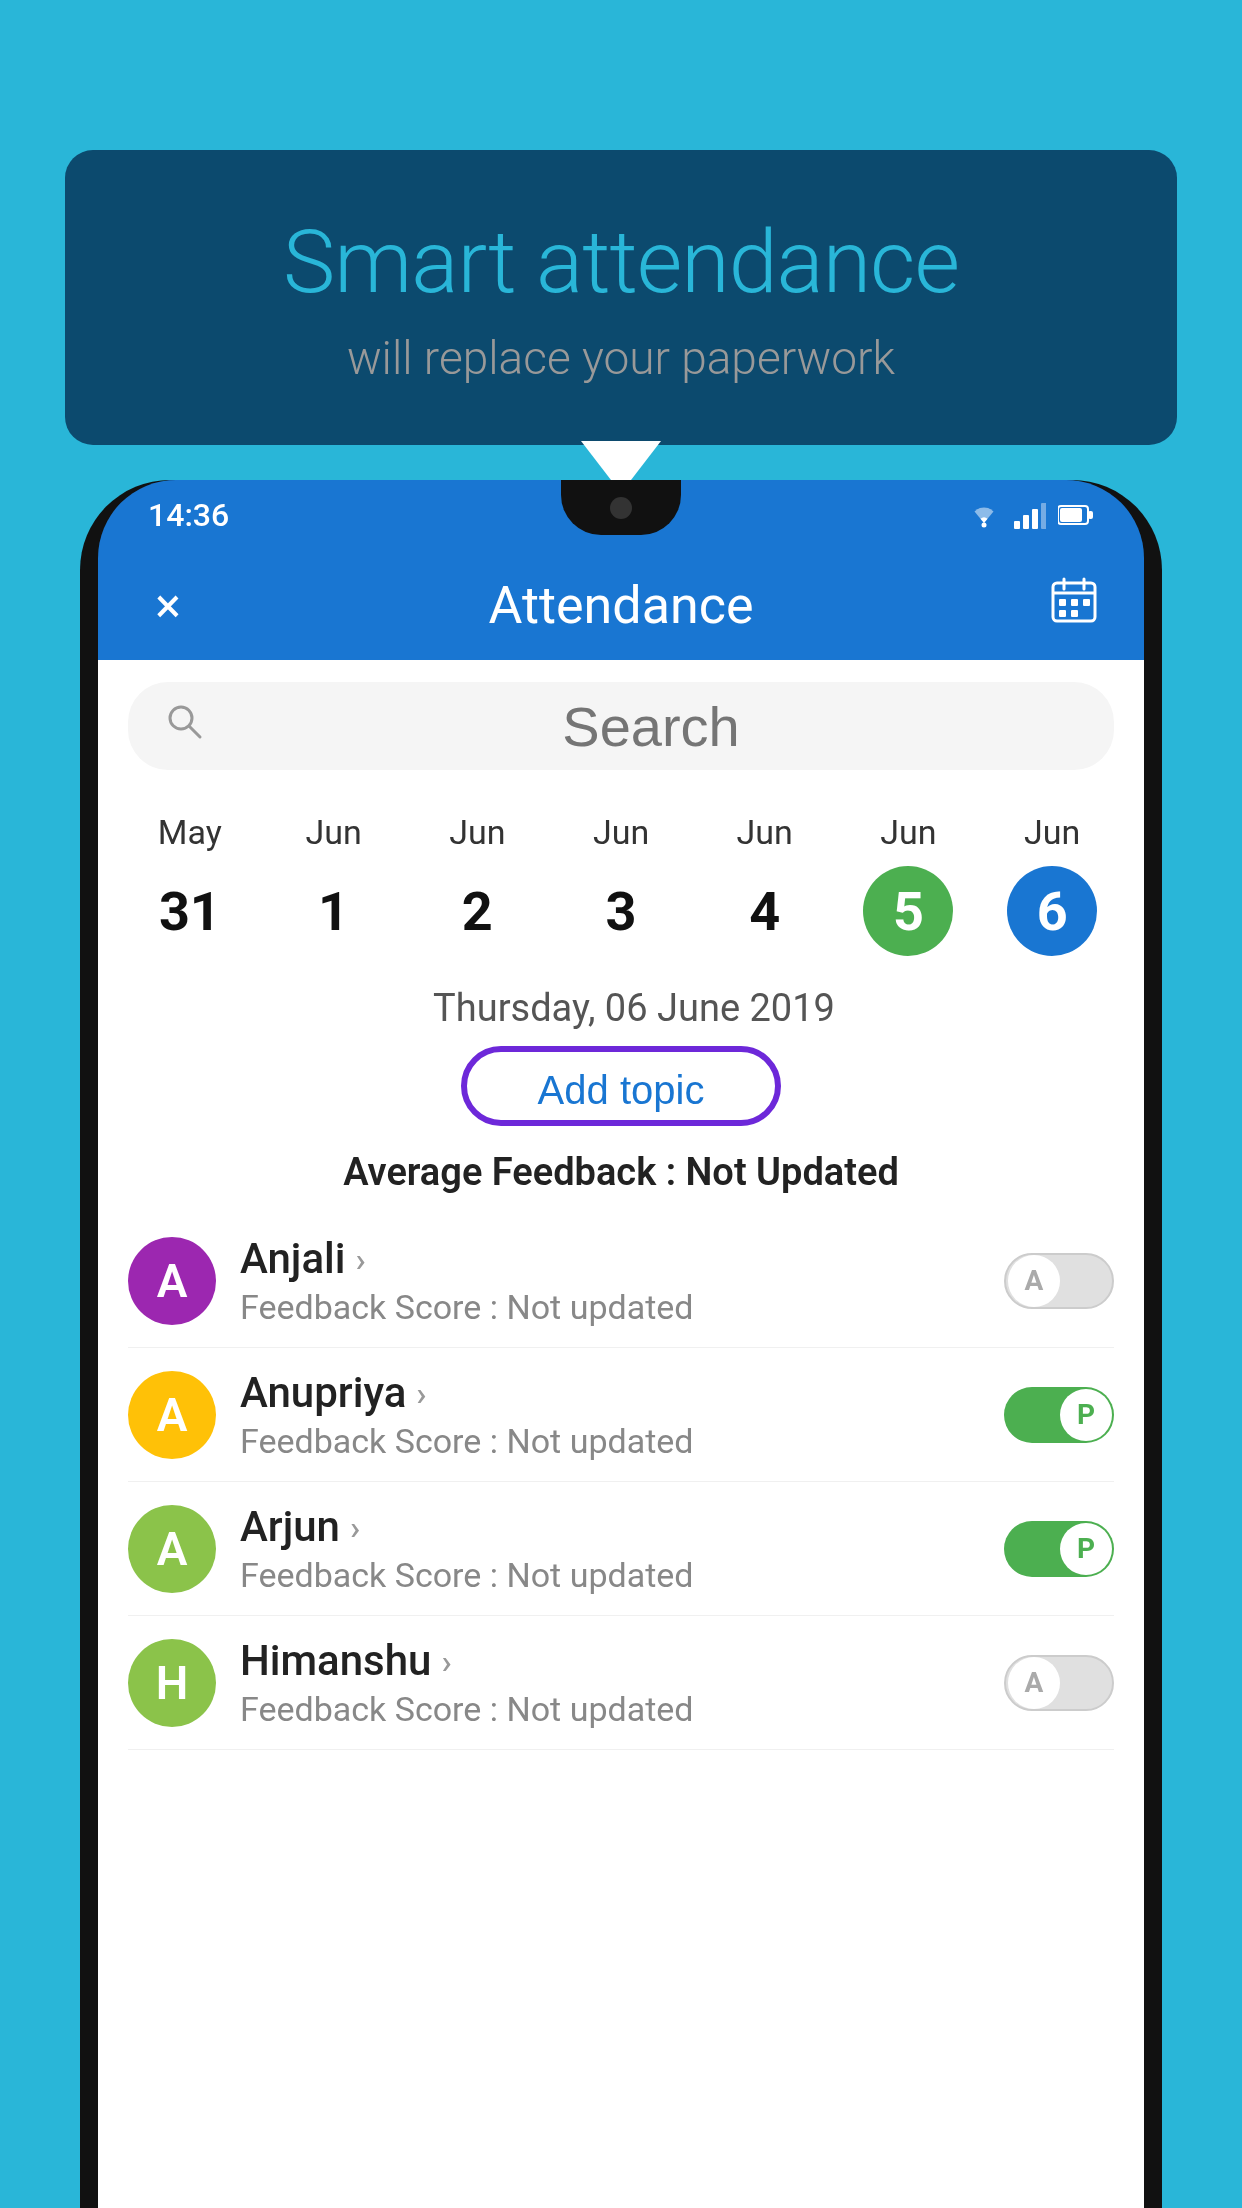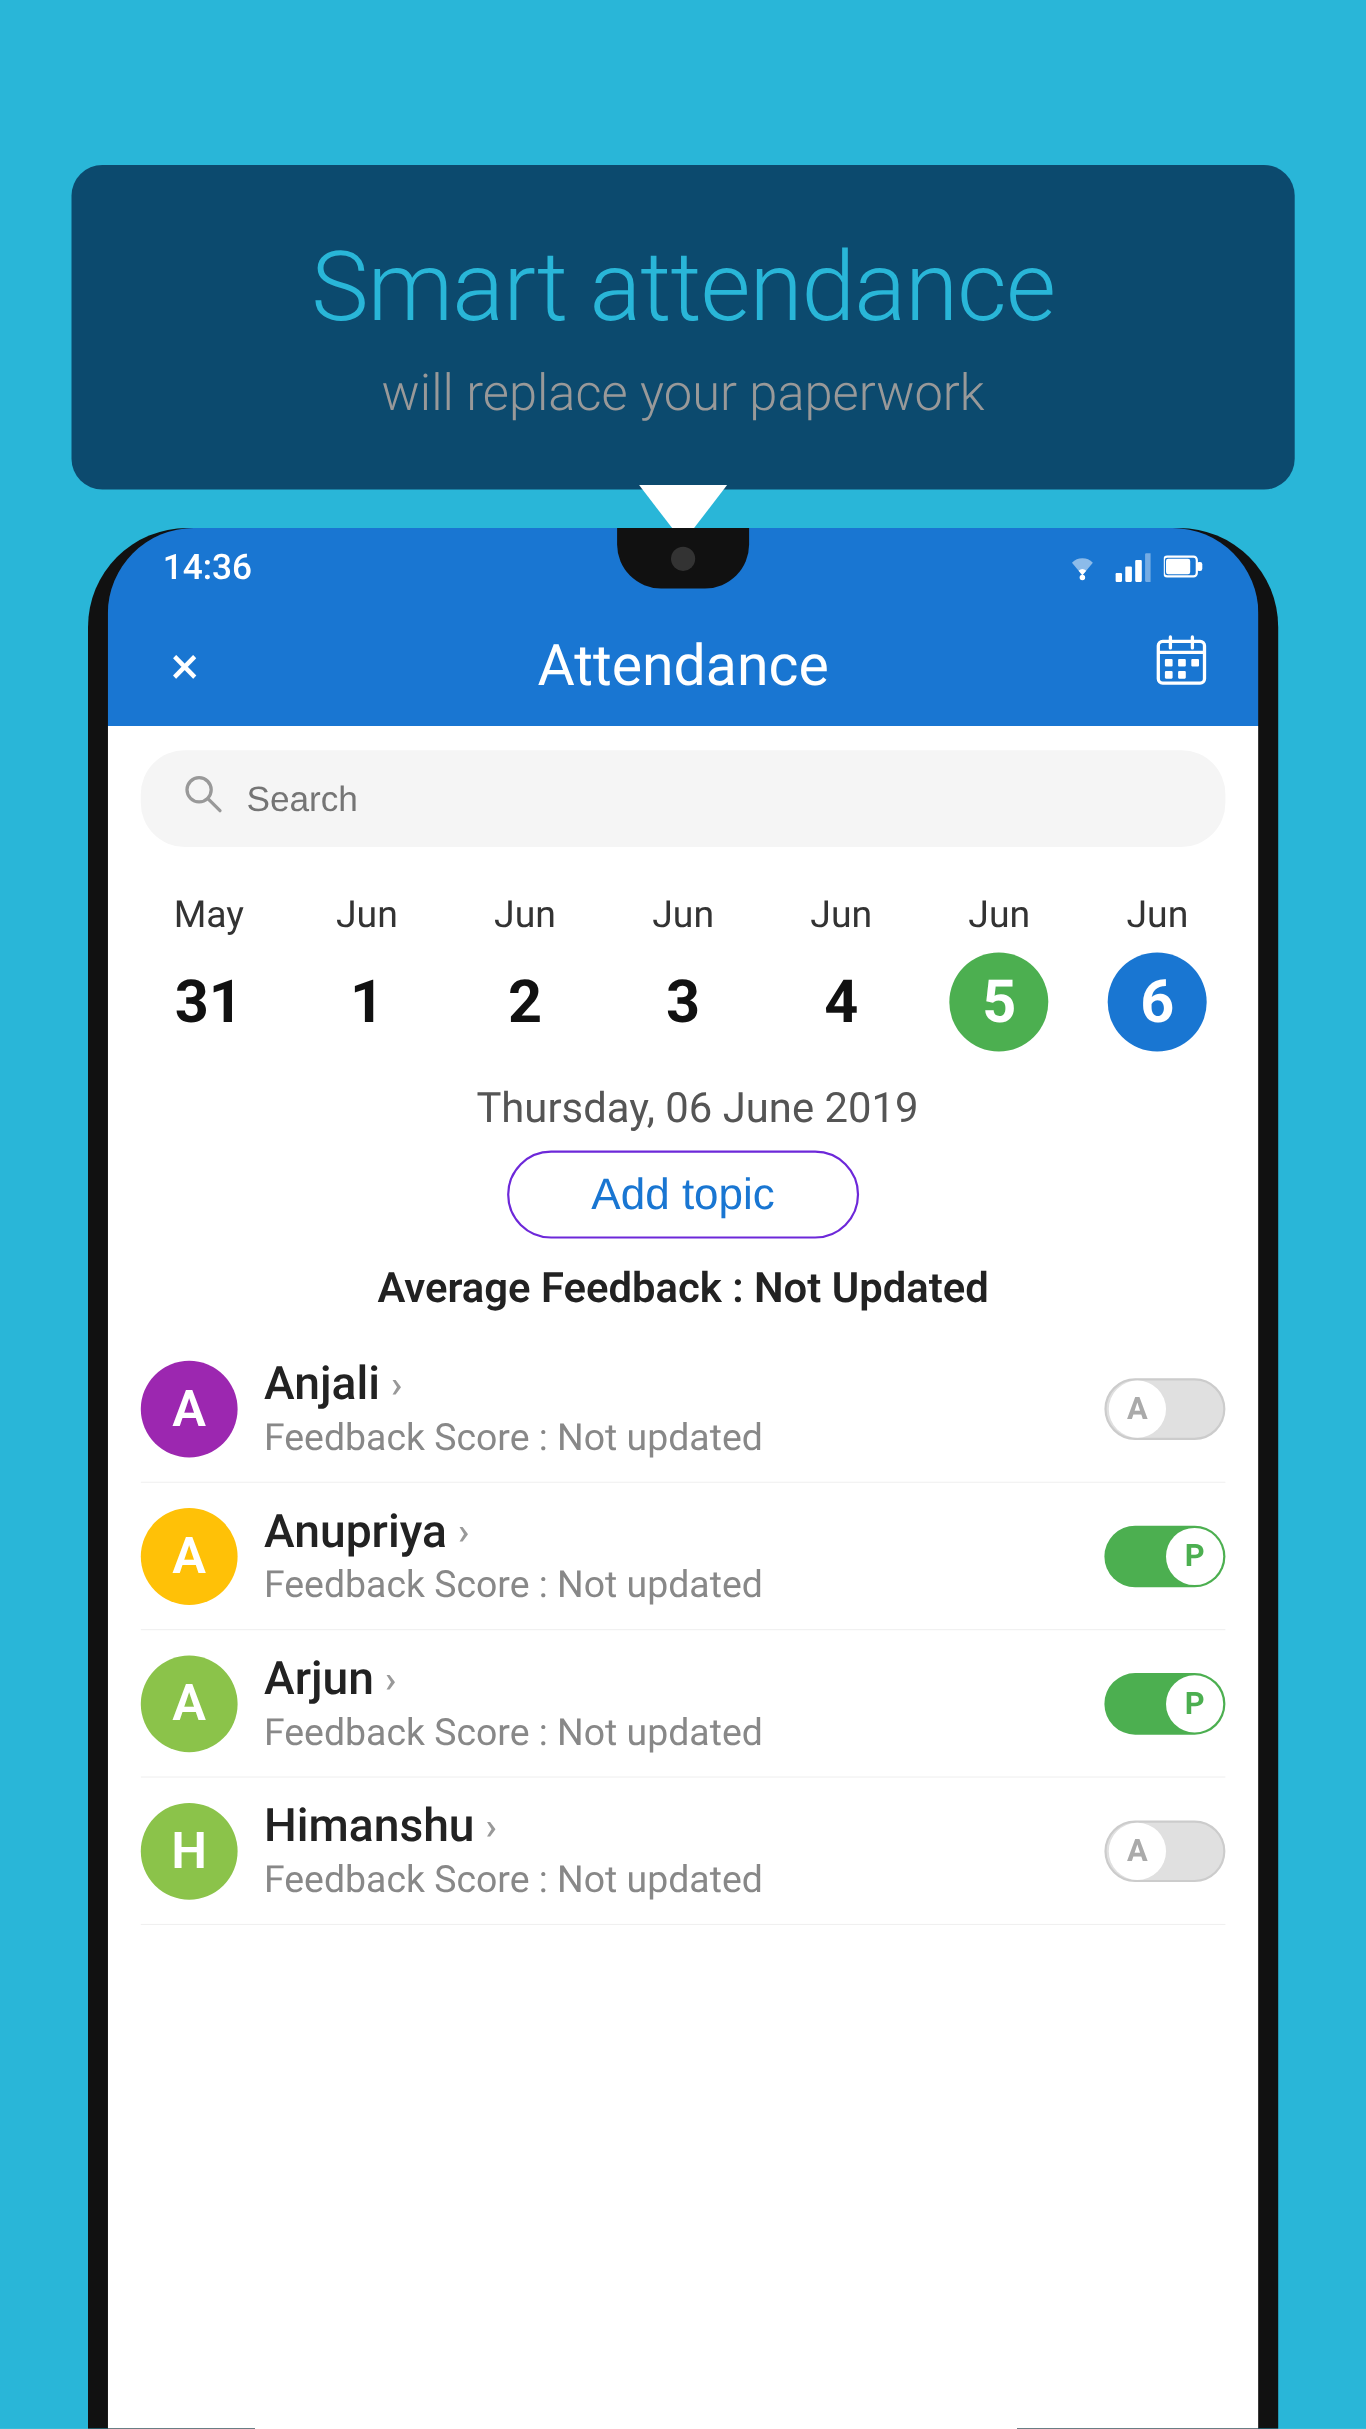"Search" .search-input { font-size: 32px -> 56px; text-align: none -> center }
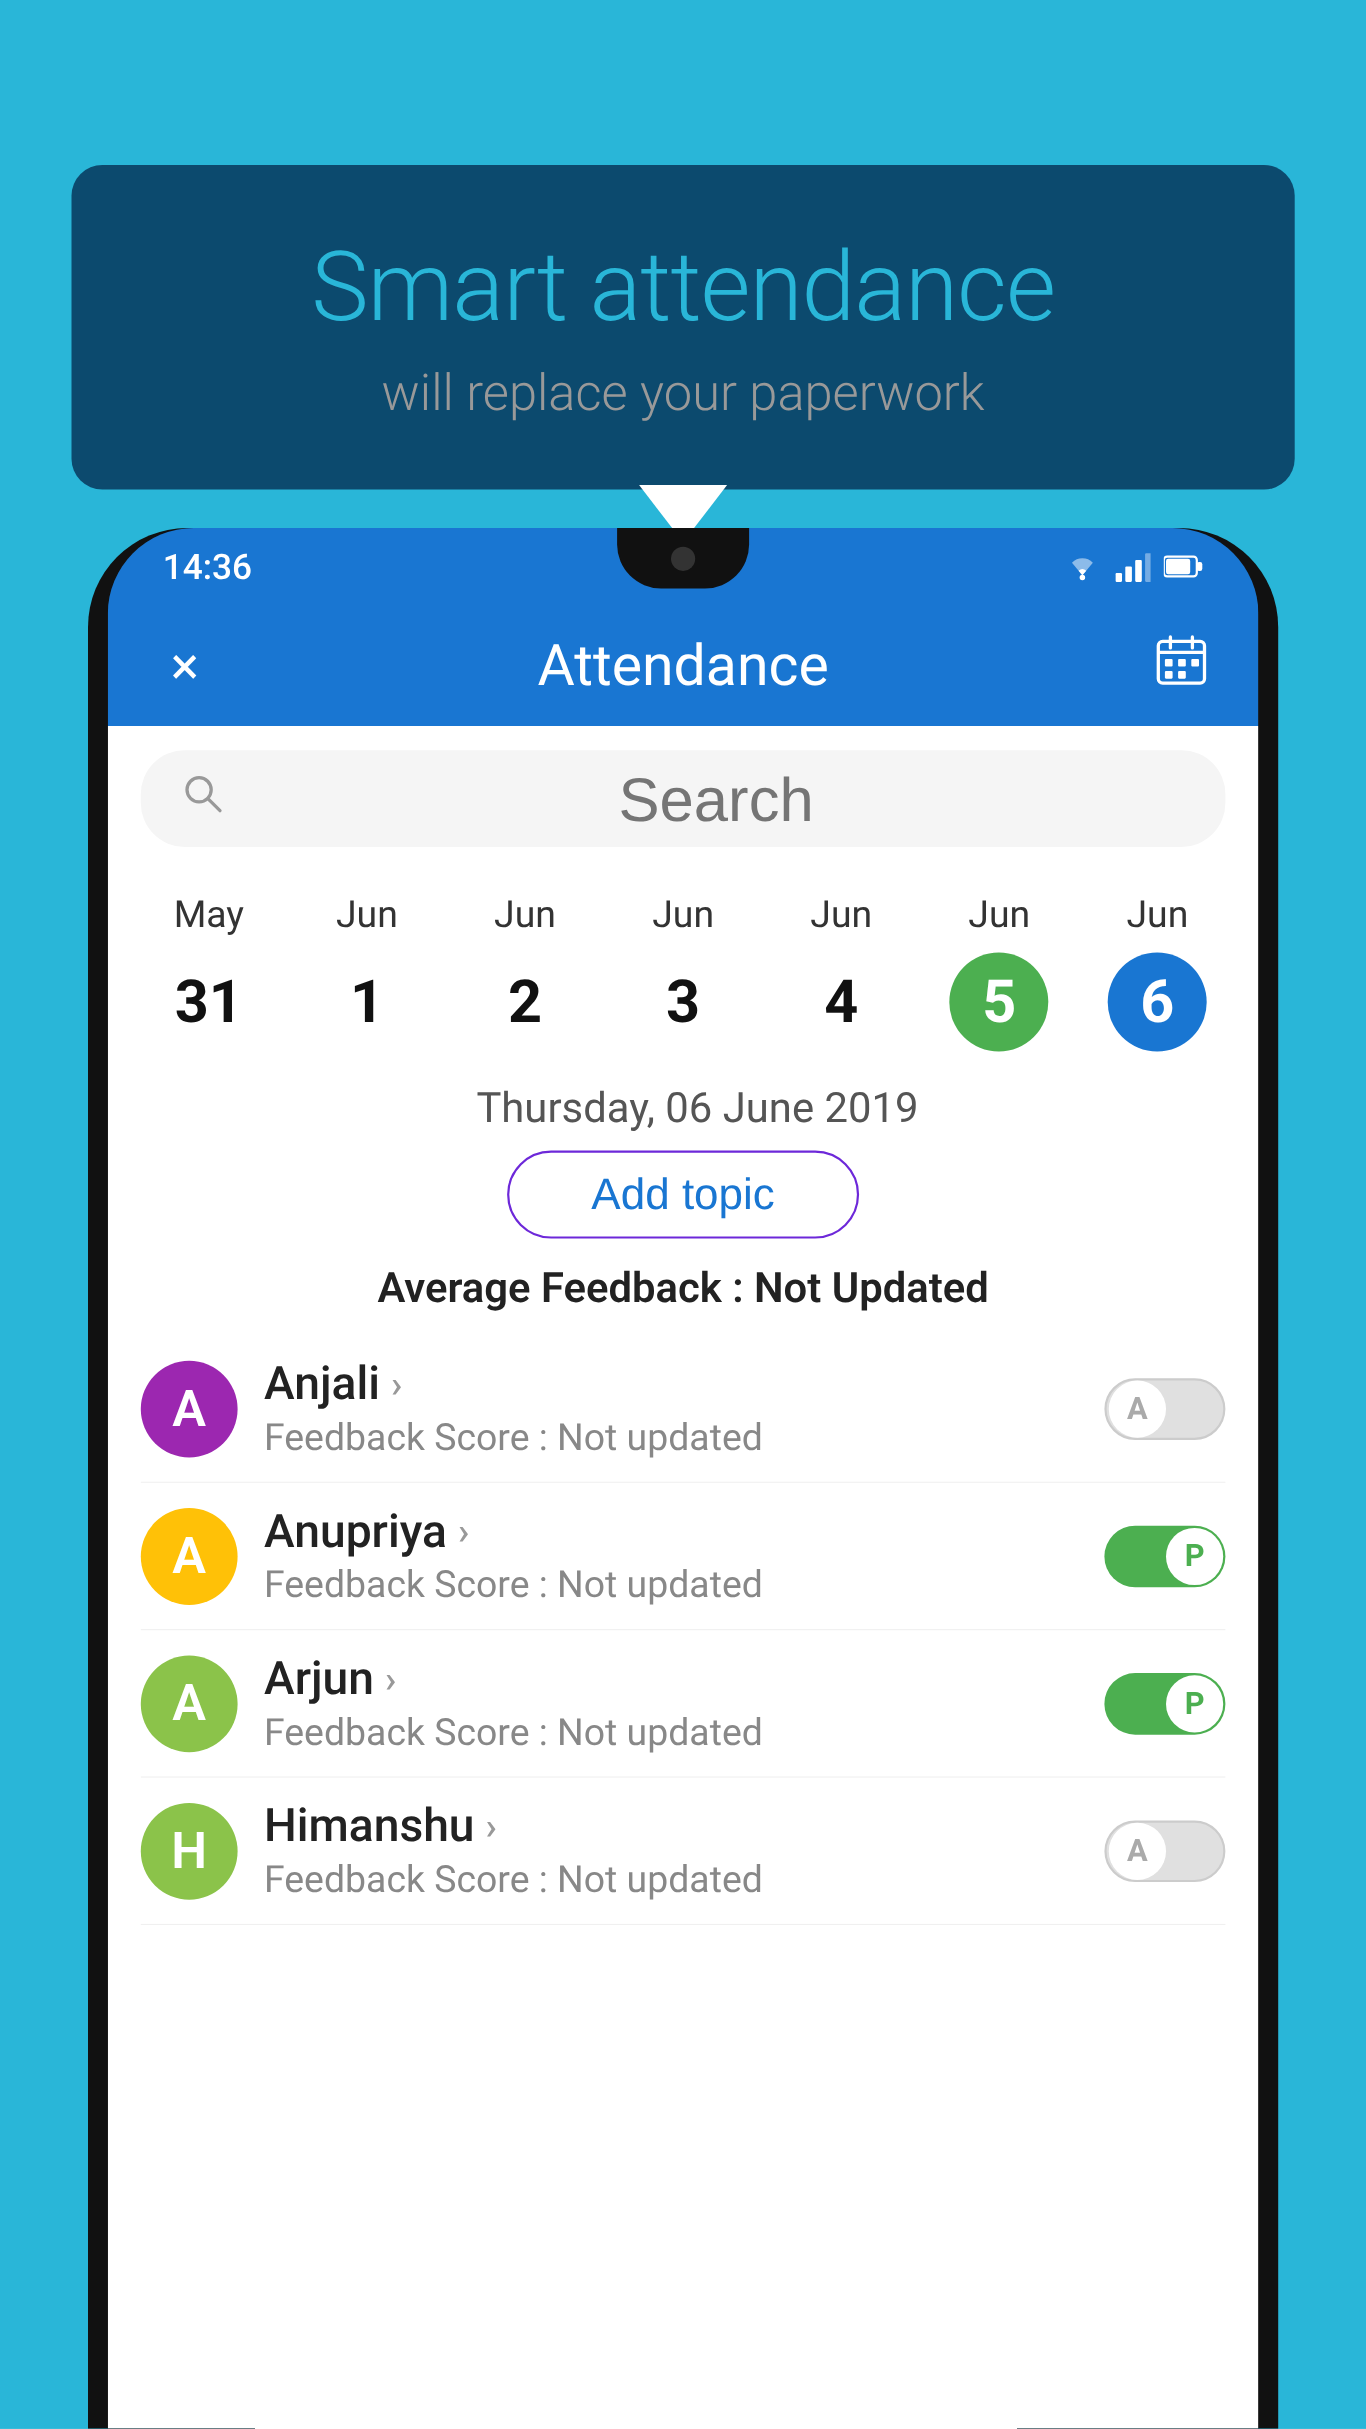"Add topic" .add-topic-btn { border: 2px solid #6d28d9 -> 6px solid #6d28d9 }
